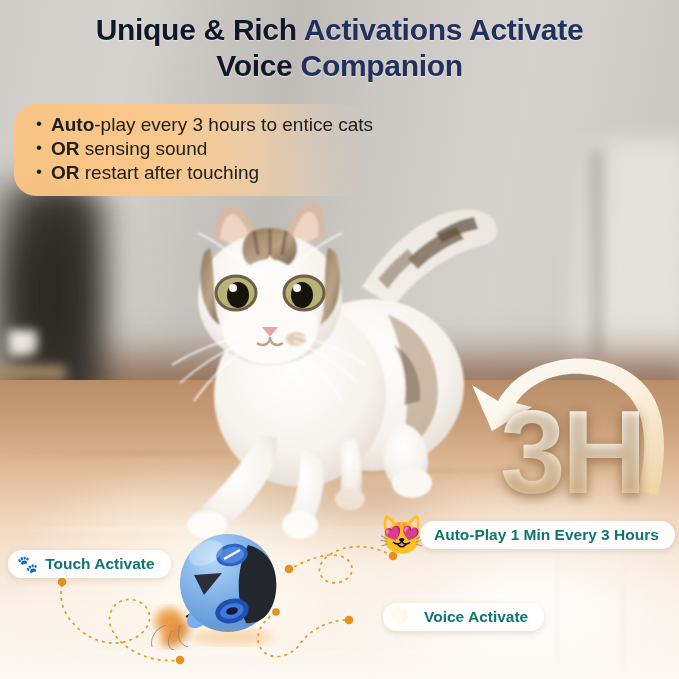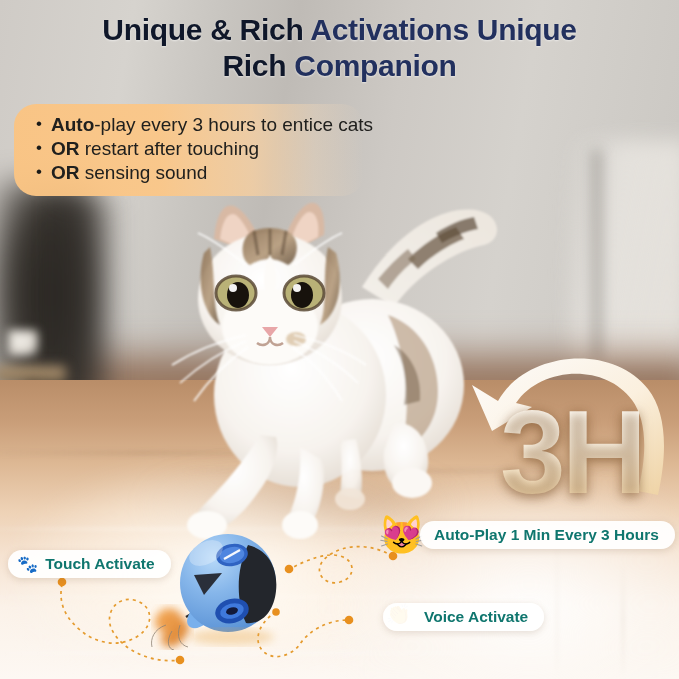"Activations Unique" span.hl-navy { text: Unique -> Activate }
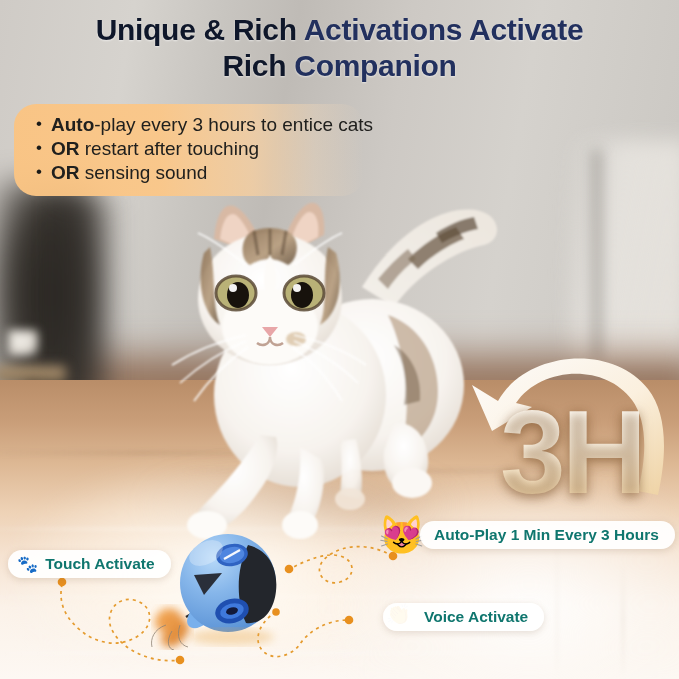"Rich" span.hl-orange { text: Rich -> Voice }
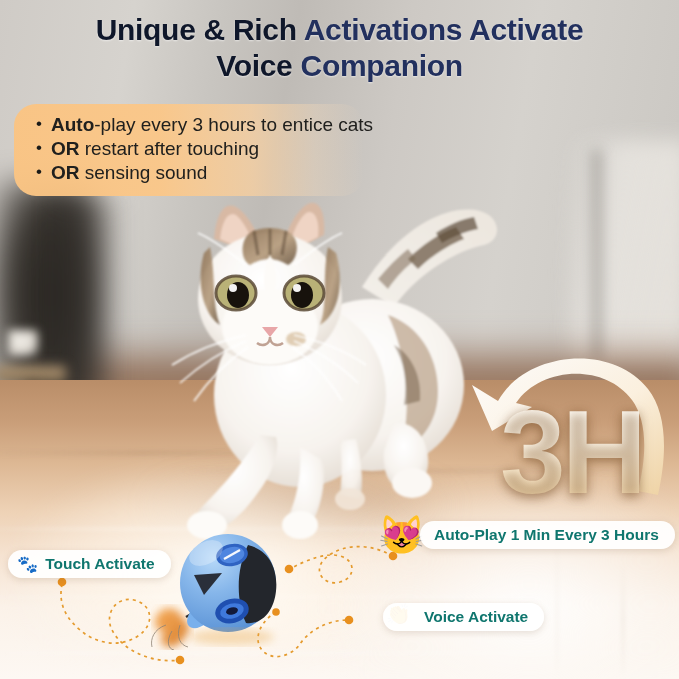"OR restart after touching" li { order: before "OR sensing sound" -> after "OR sensing sound" }
